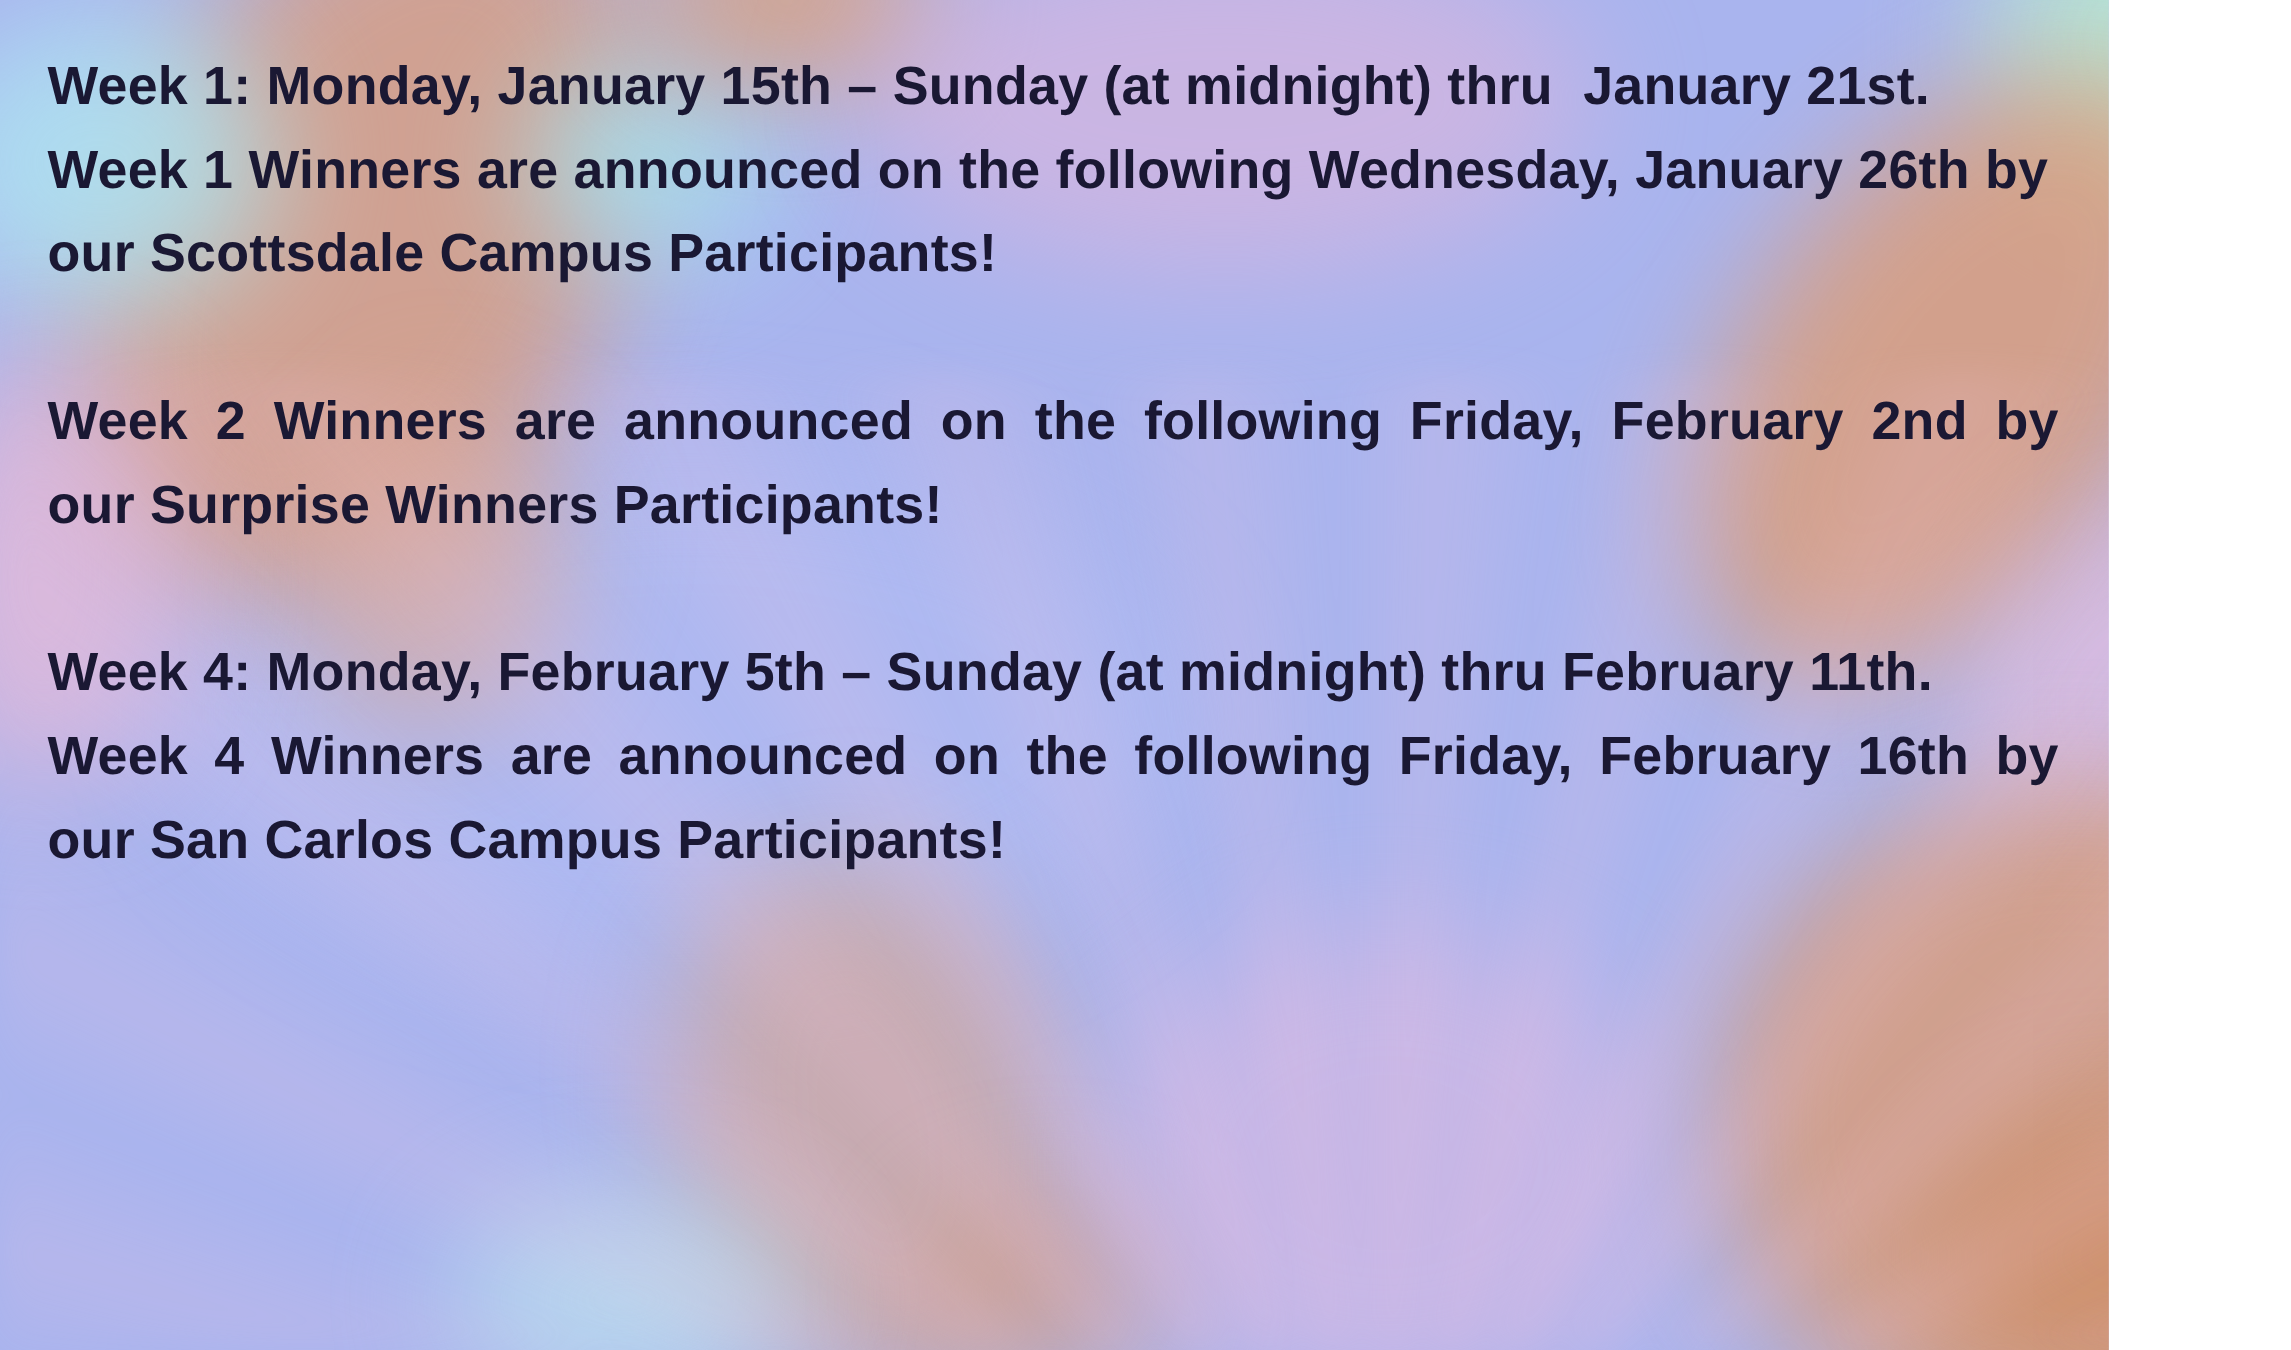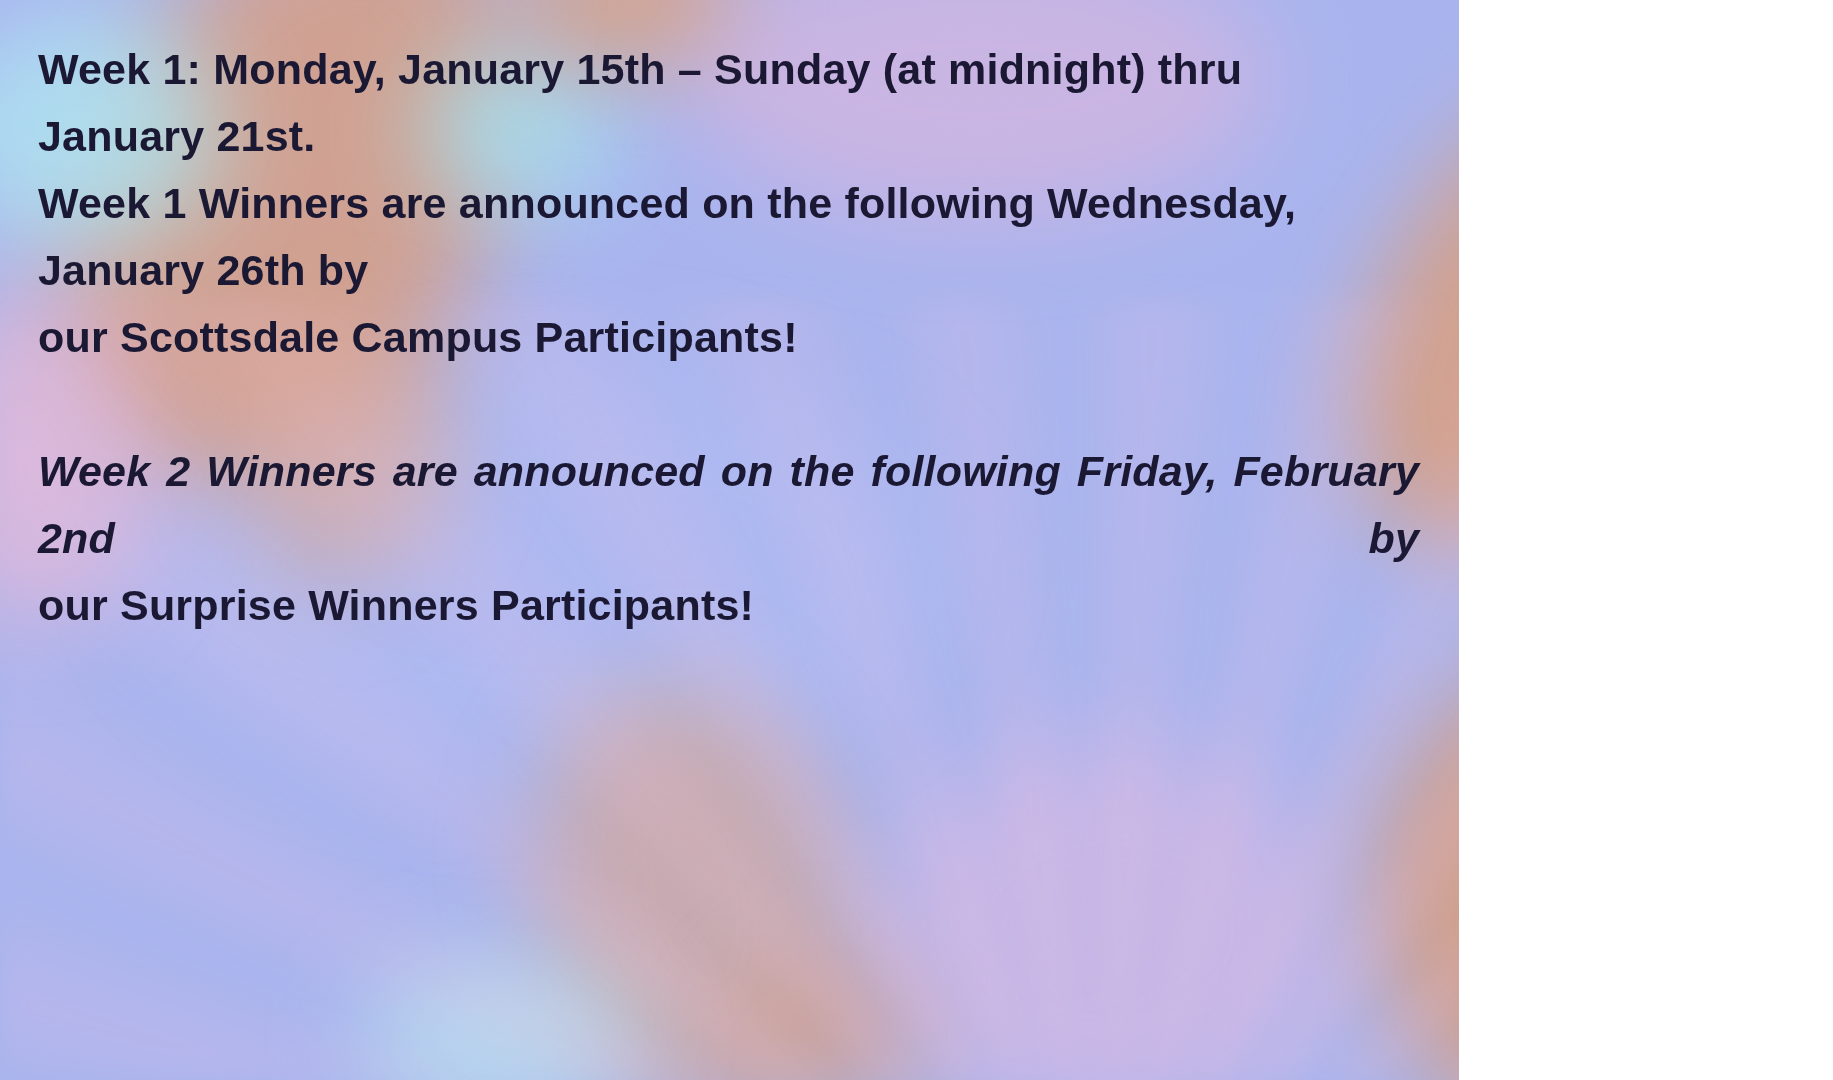"Week 1: Monday, January 15th" .canvas { width: 1459px -> 1687px }
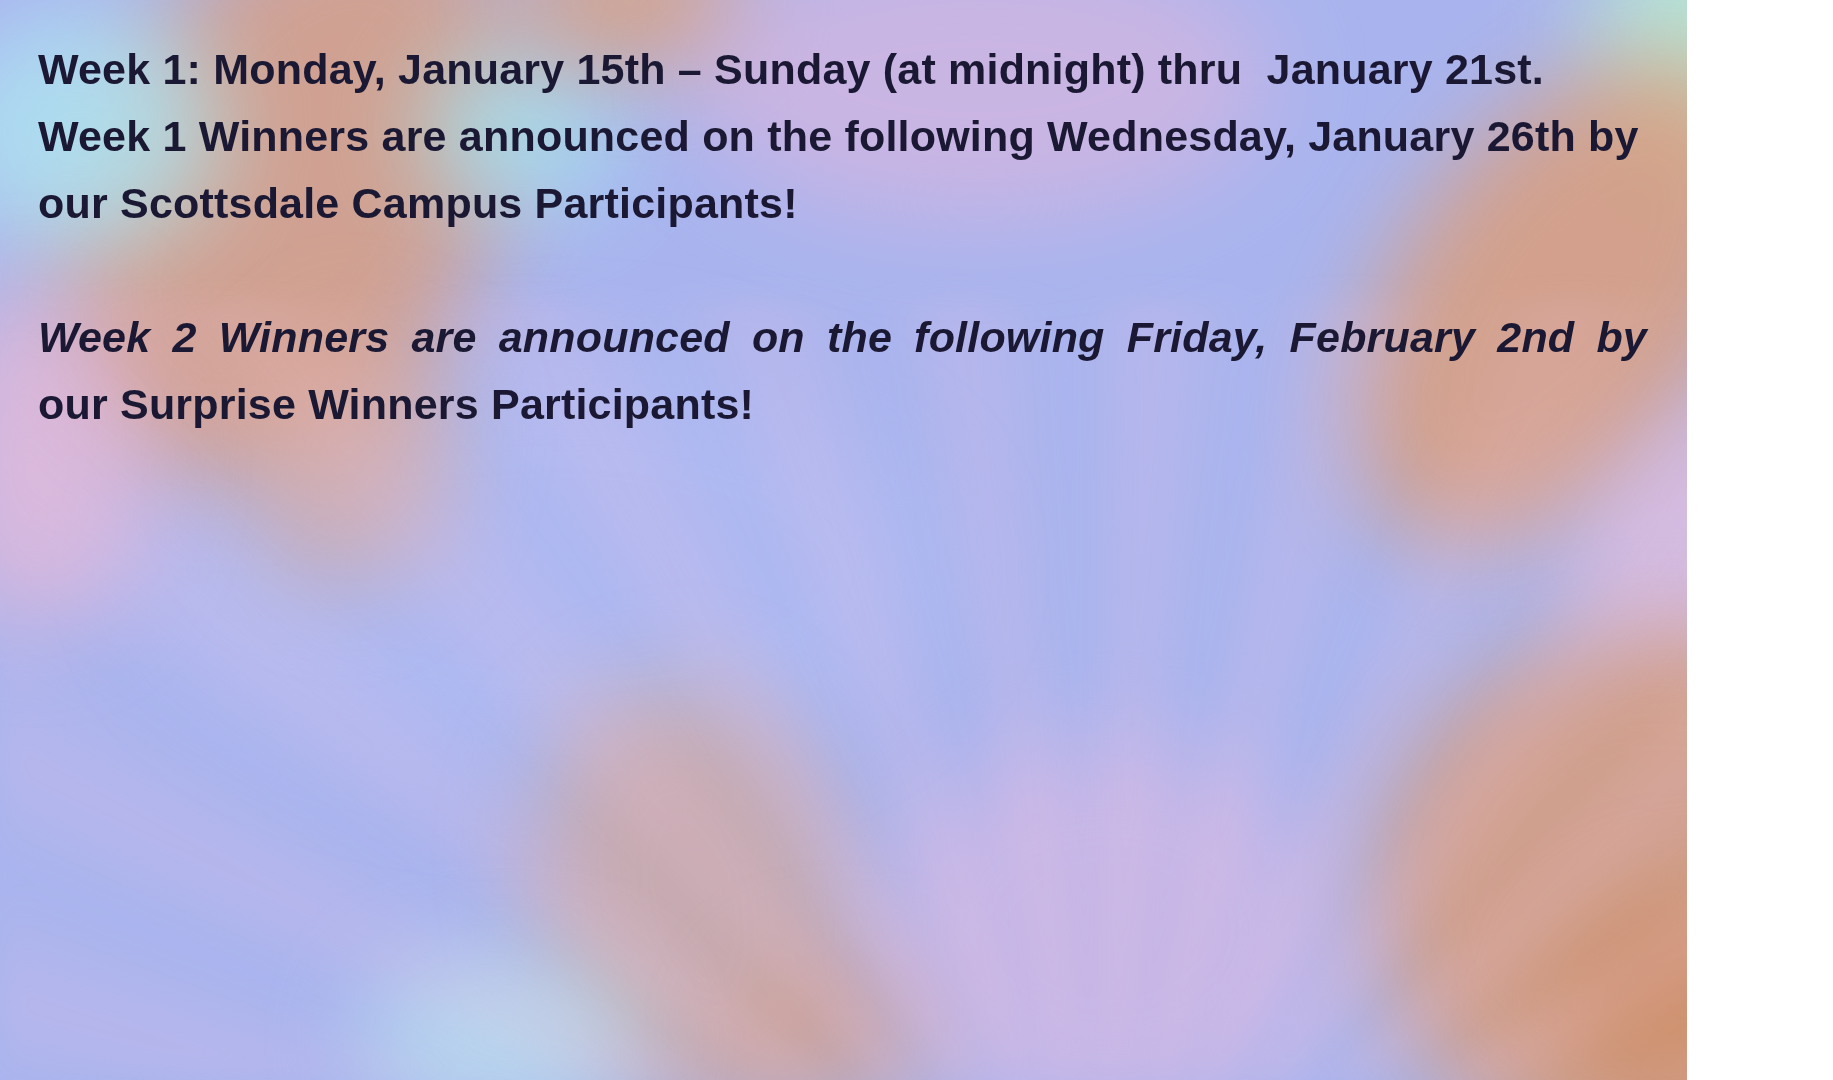"Week 2 Winners are announced" .line.stretch { font-style: italic -> none }
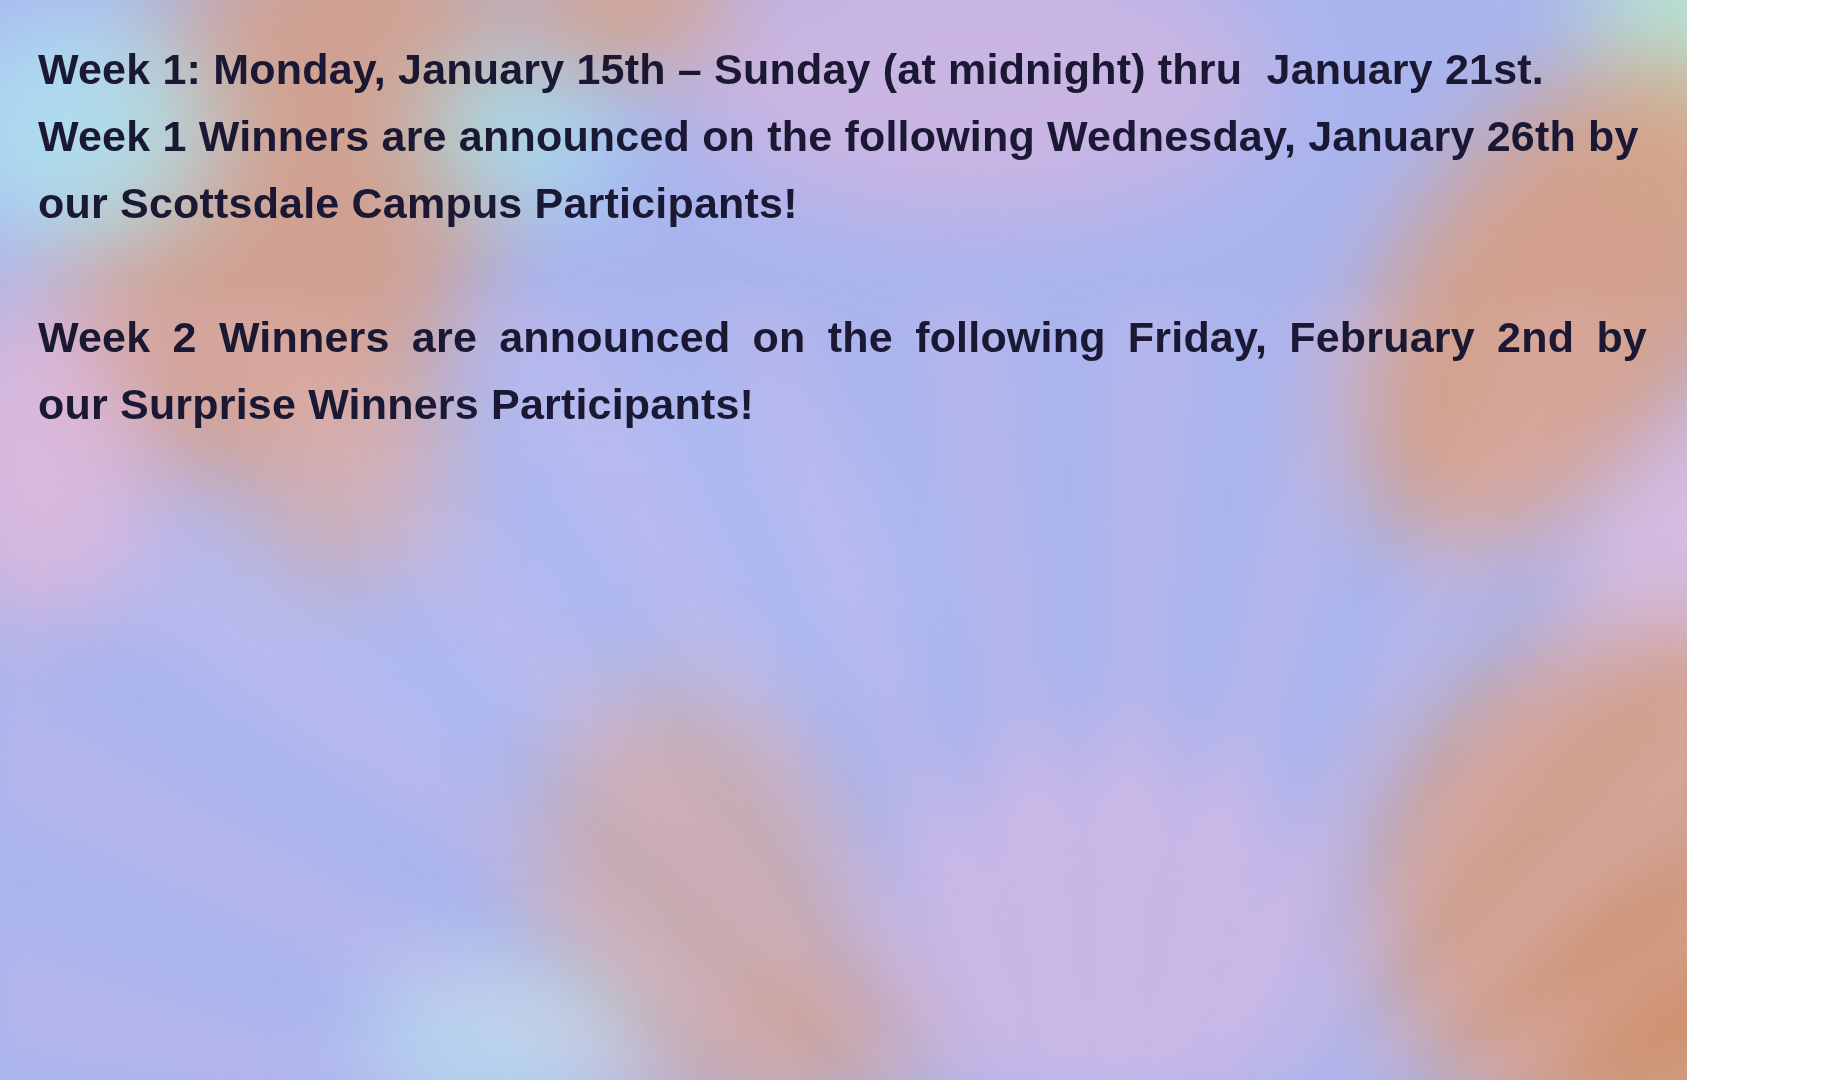"Week 4: Monday, February 5th" p.week-block { html: none -> <p> <span>Week 4: Monday, February 5th – Sunday (at midnight) thru February 11th.</span> <span>Week 4 Winners are announced on the following Friday, February 16th by</span> <span>our San Carlos Campus Participants!</span> </p> }
